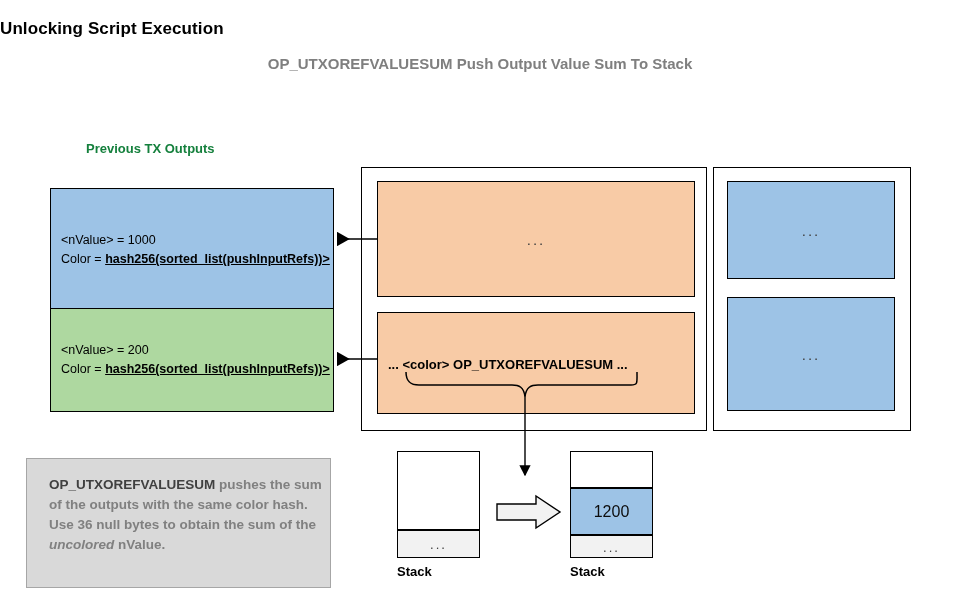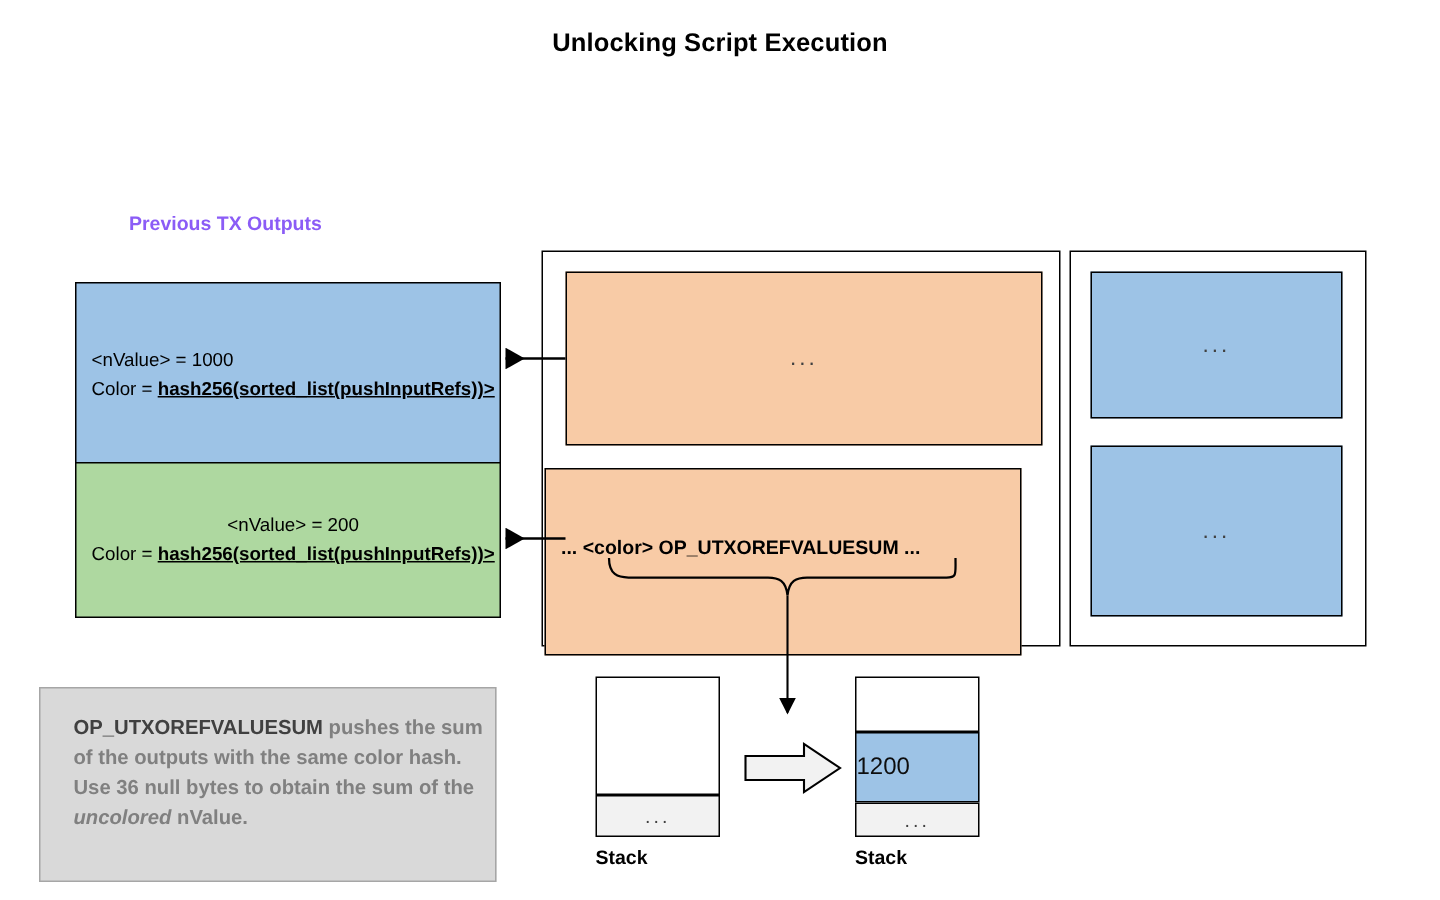"Unlocking Script Execution" .title { text-align: center -> none }
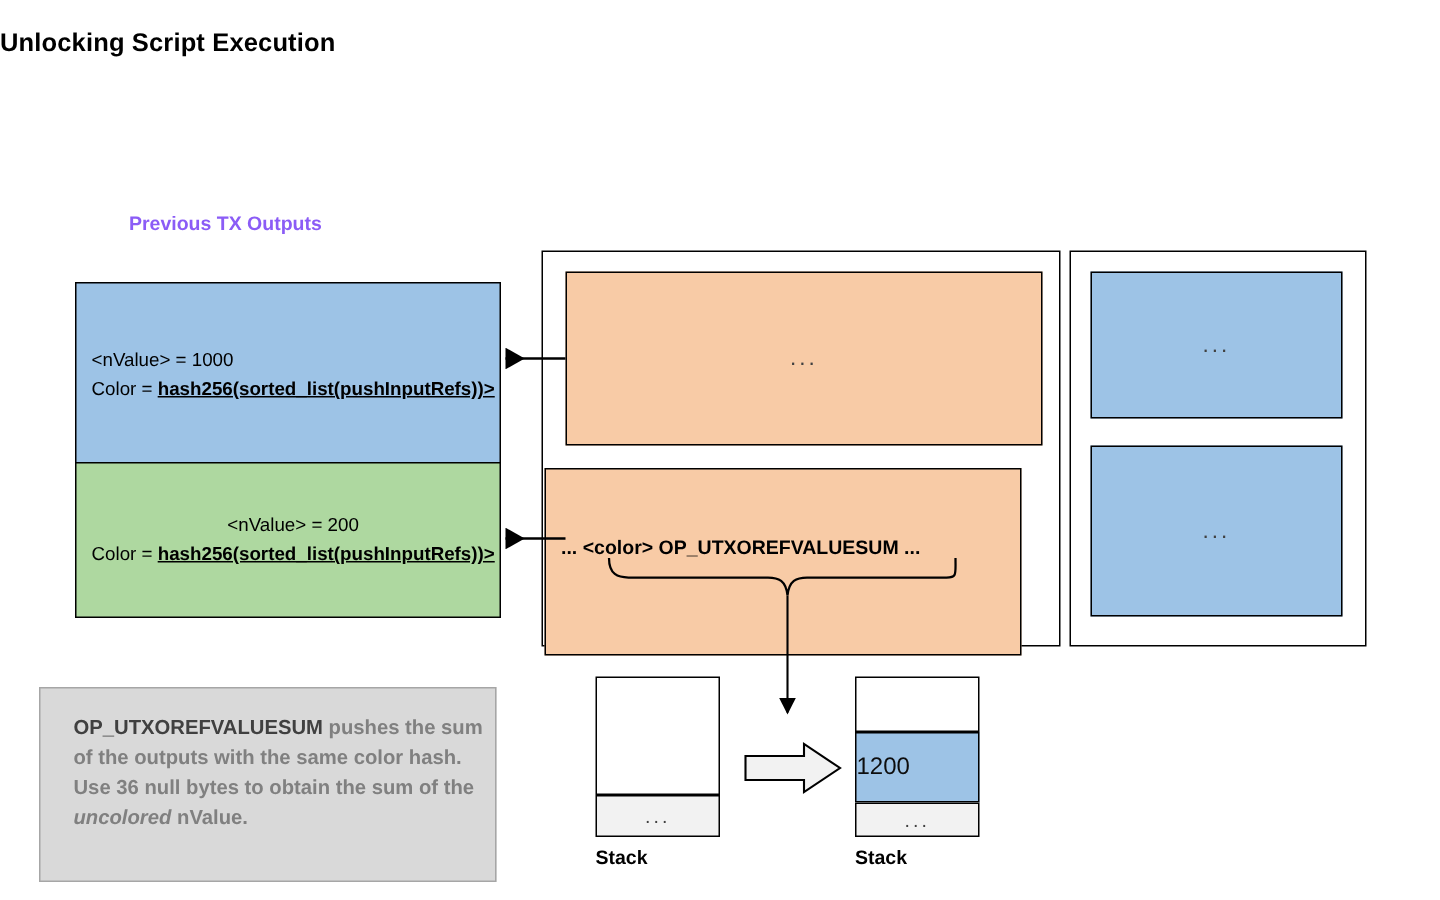"OP_UTXOREFVALUESUM Push Output Value Sum" div.subtitle { html: none -> <div>OP_UTXOREFVALUESUM Push Output Value Sum To Stack</div> }
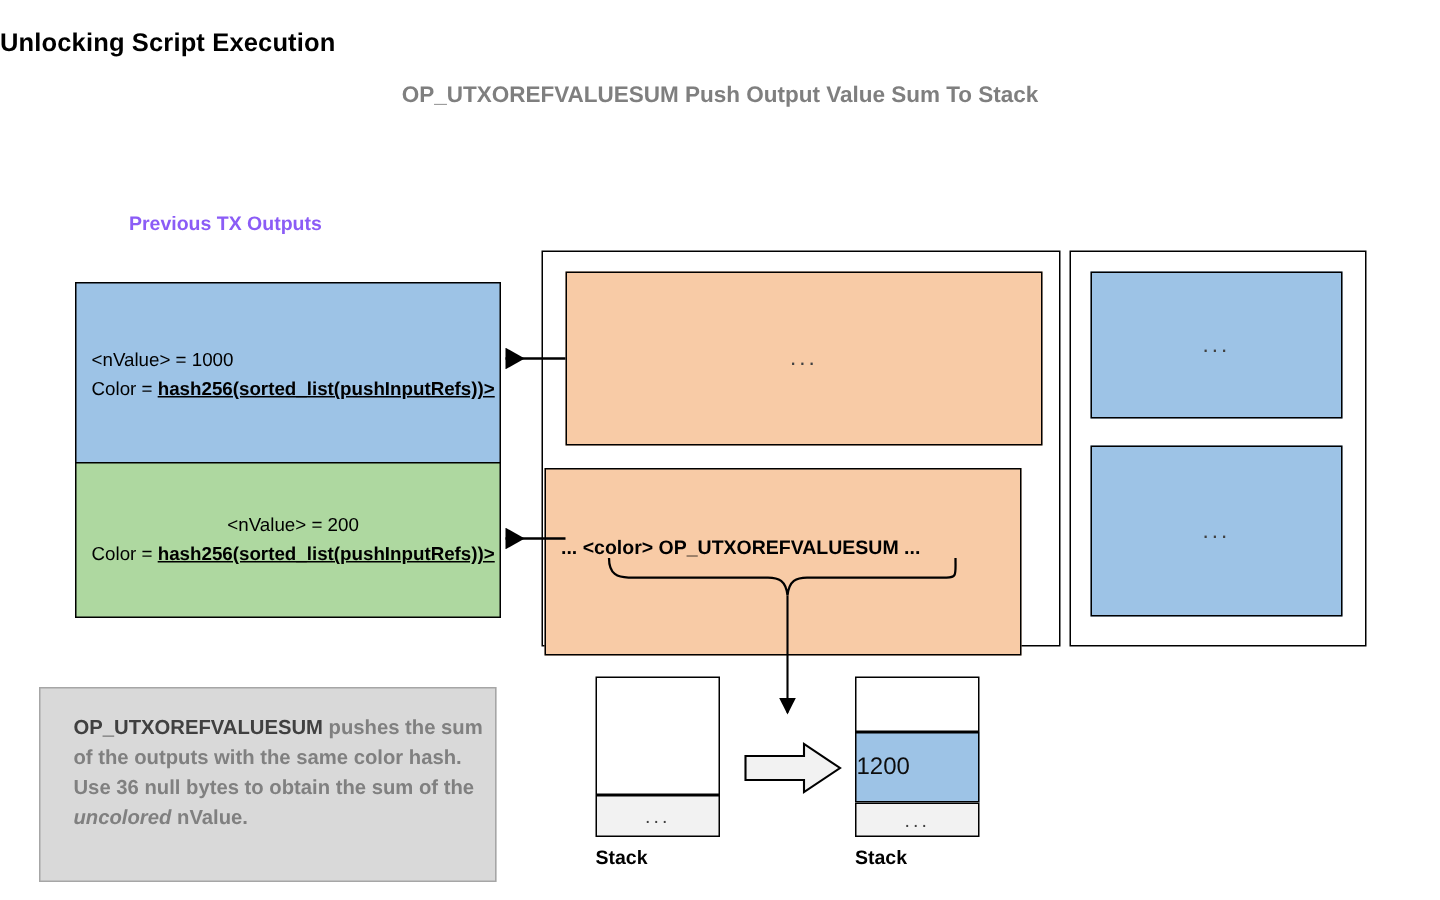"Previous TX Outputs" .section-label { color: #8b5cf6 -> #15803d }
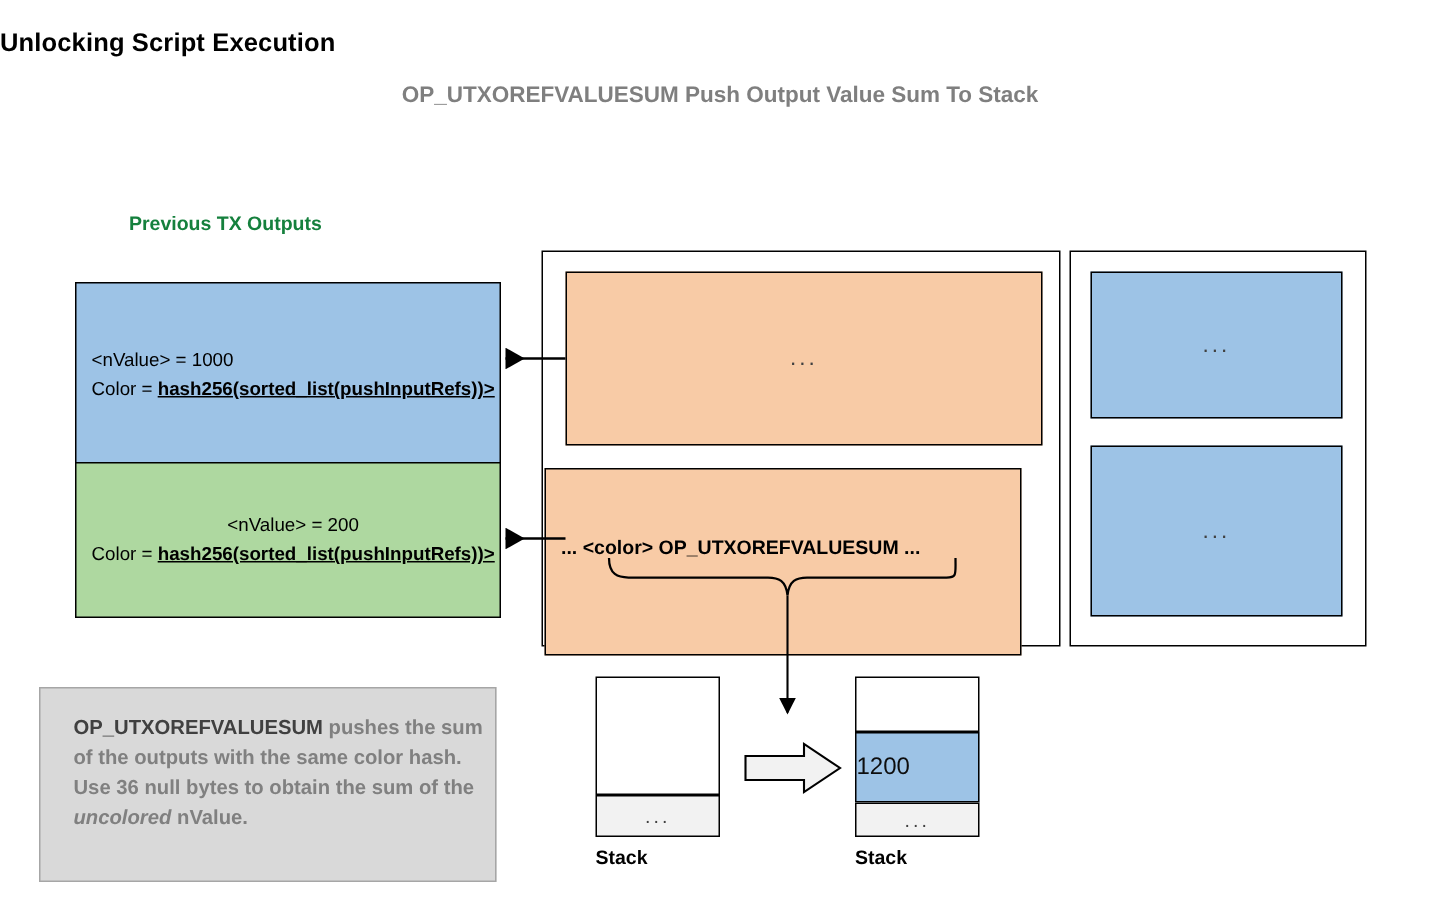"<nValue> = 200" div.box { text-align: center -> none }
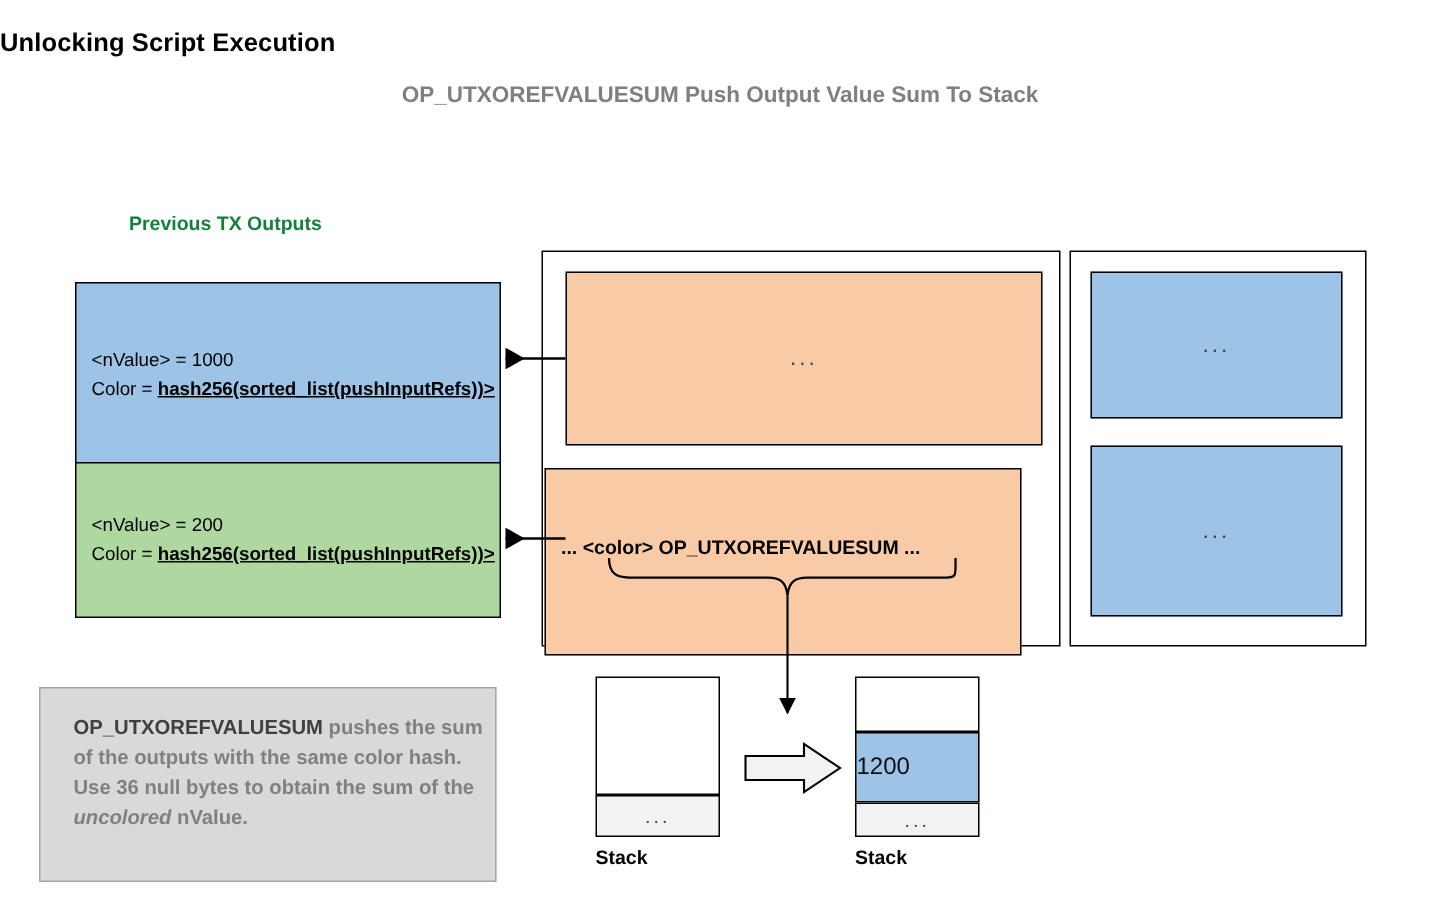"... <color> OP_UTXOREFVALUESUM ..." div.box { height: 125px -> 102px; left: 363px -> 377px }
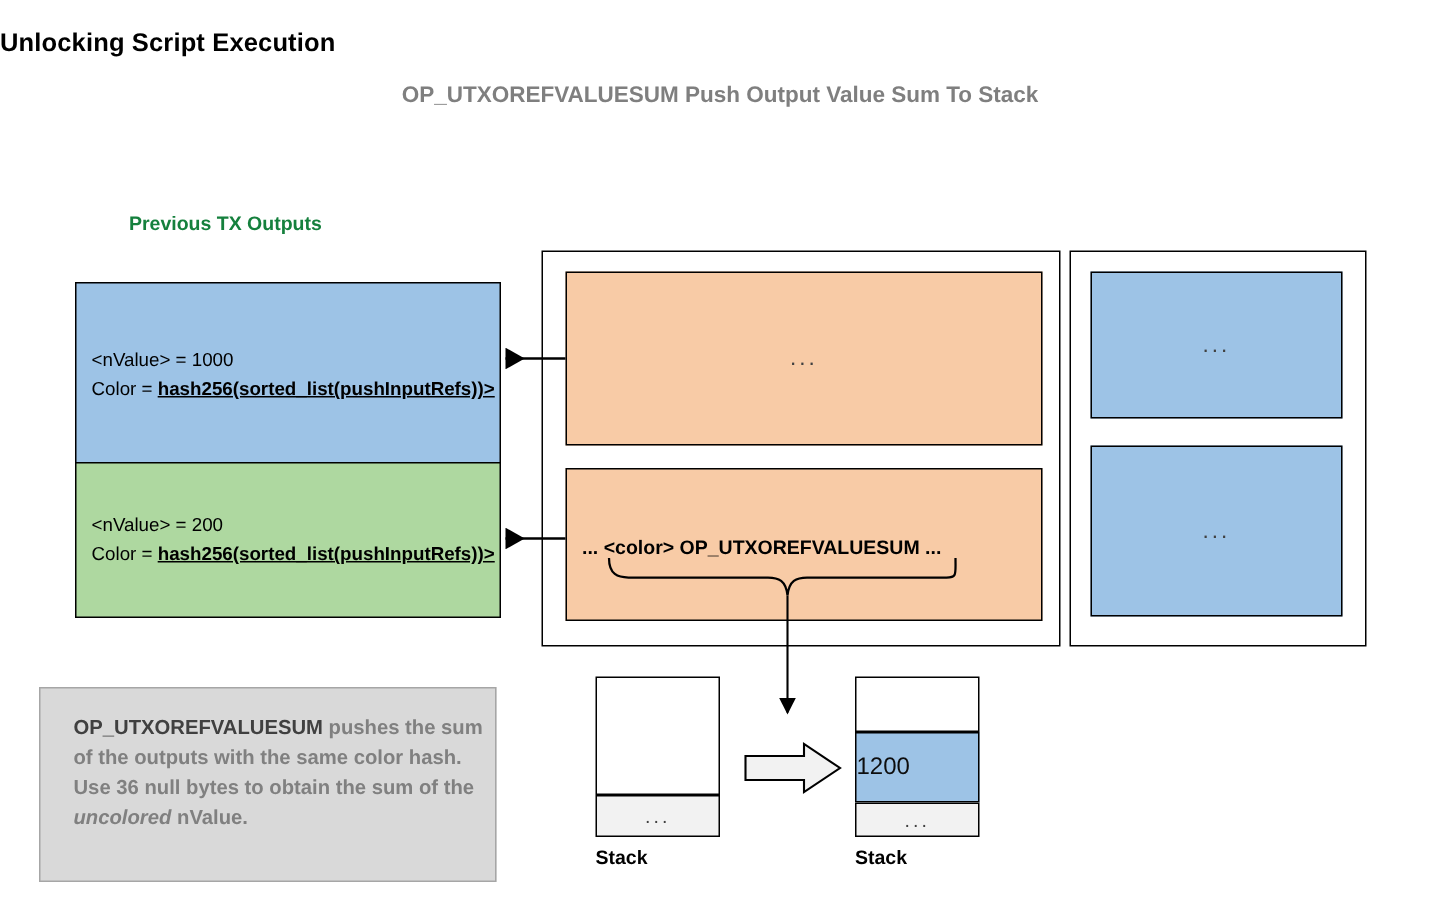"1200" .cell-value { text-align: none -> center }
